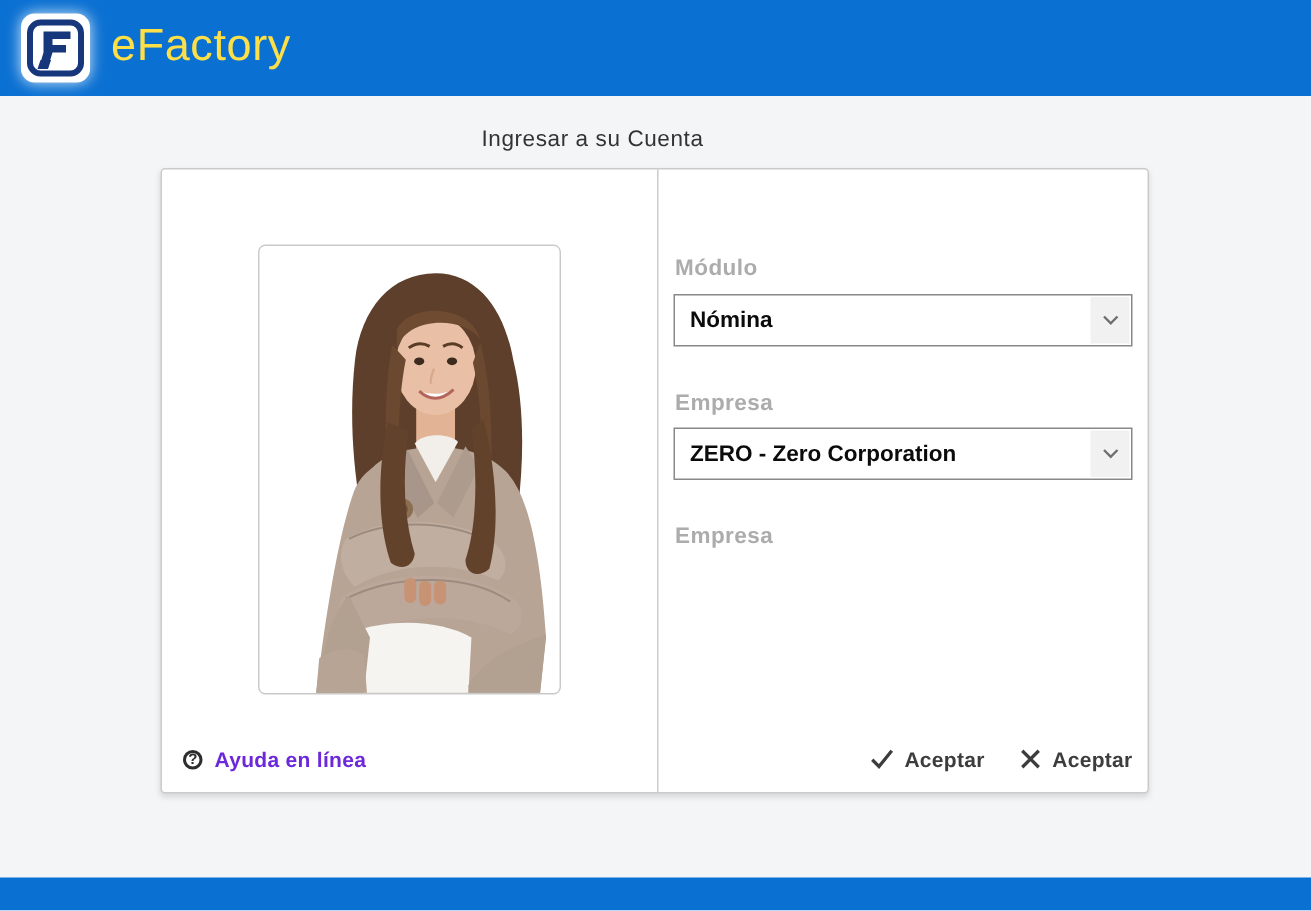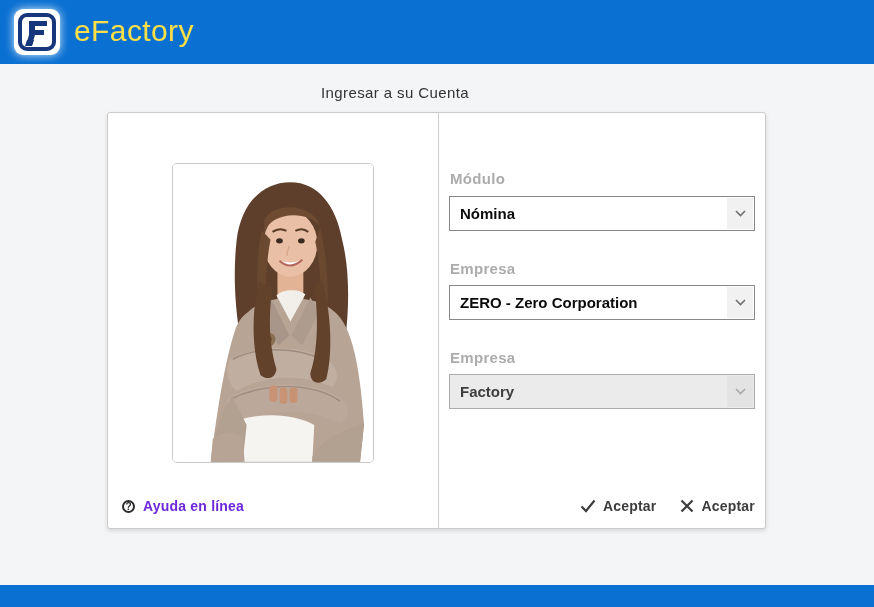"Factory" div.select { html: <div> <div>Factory</div> <div> <svg> <polyline></polyline> </svg> </div> </div> -> none }
